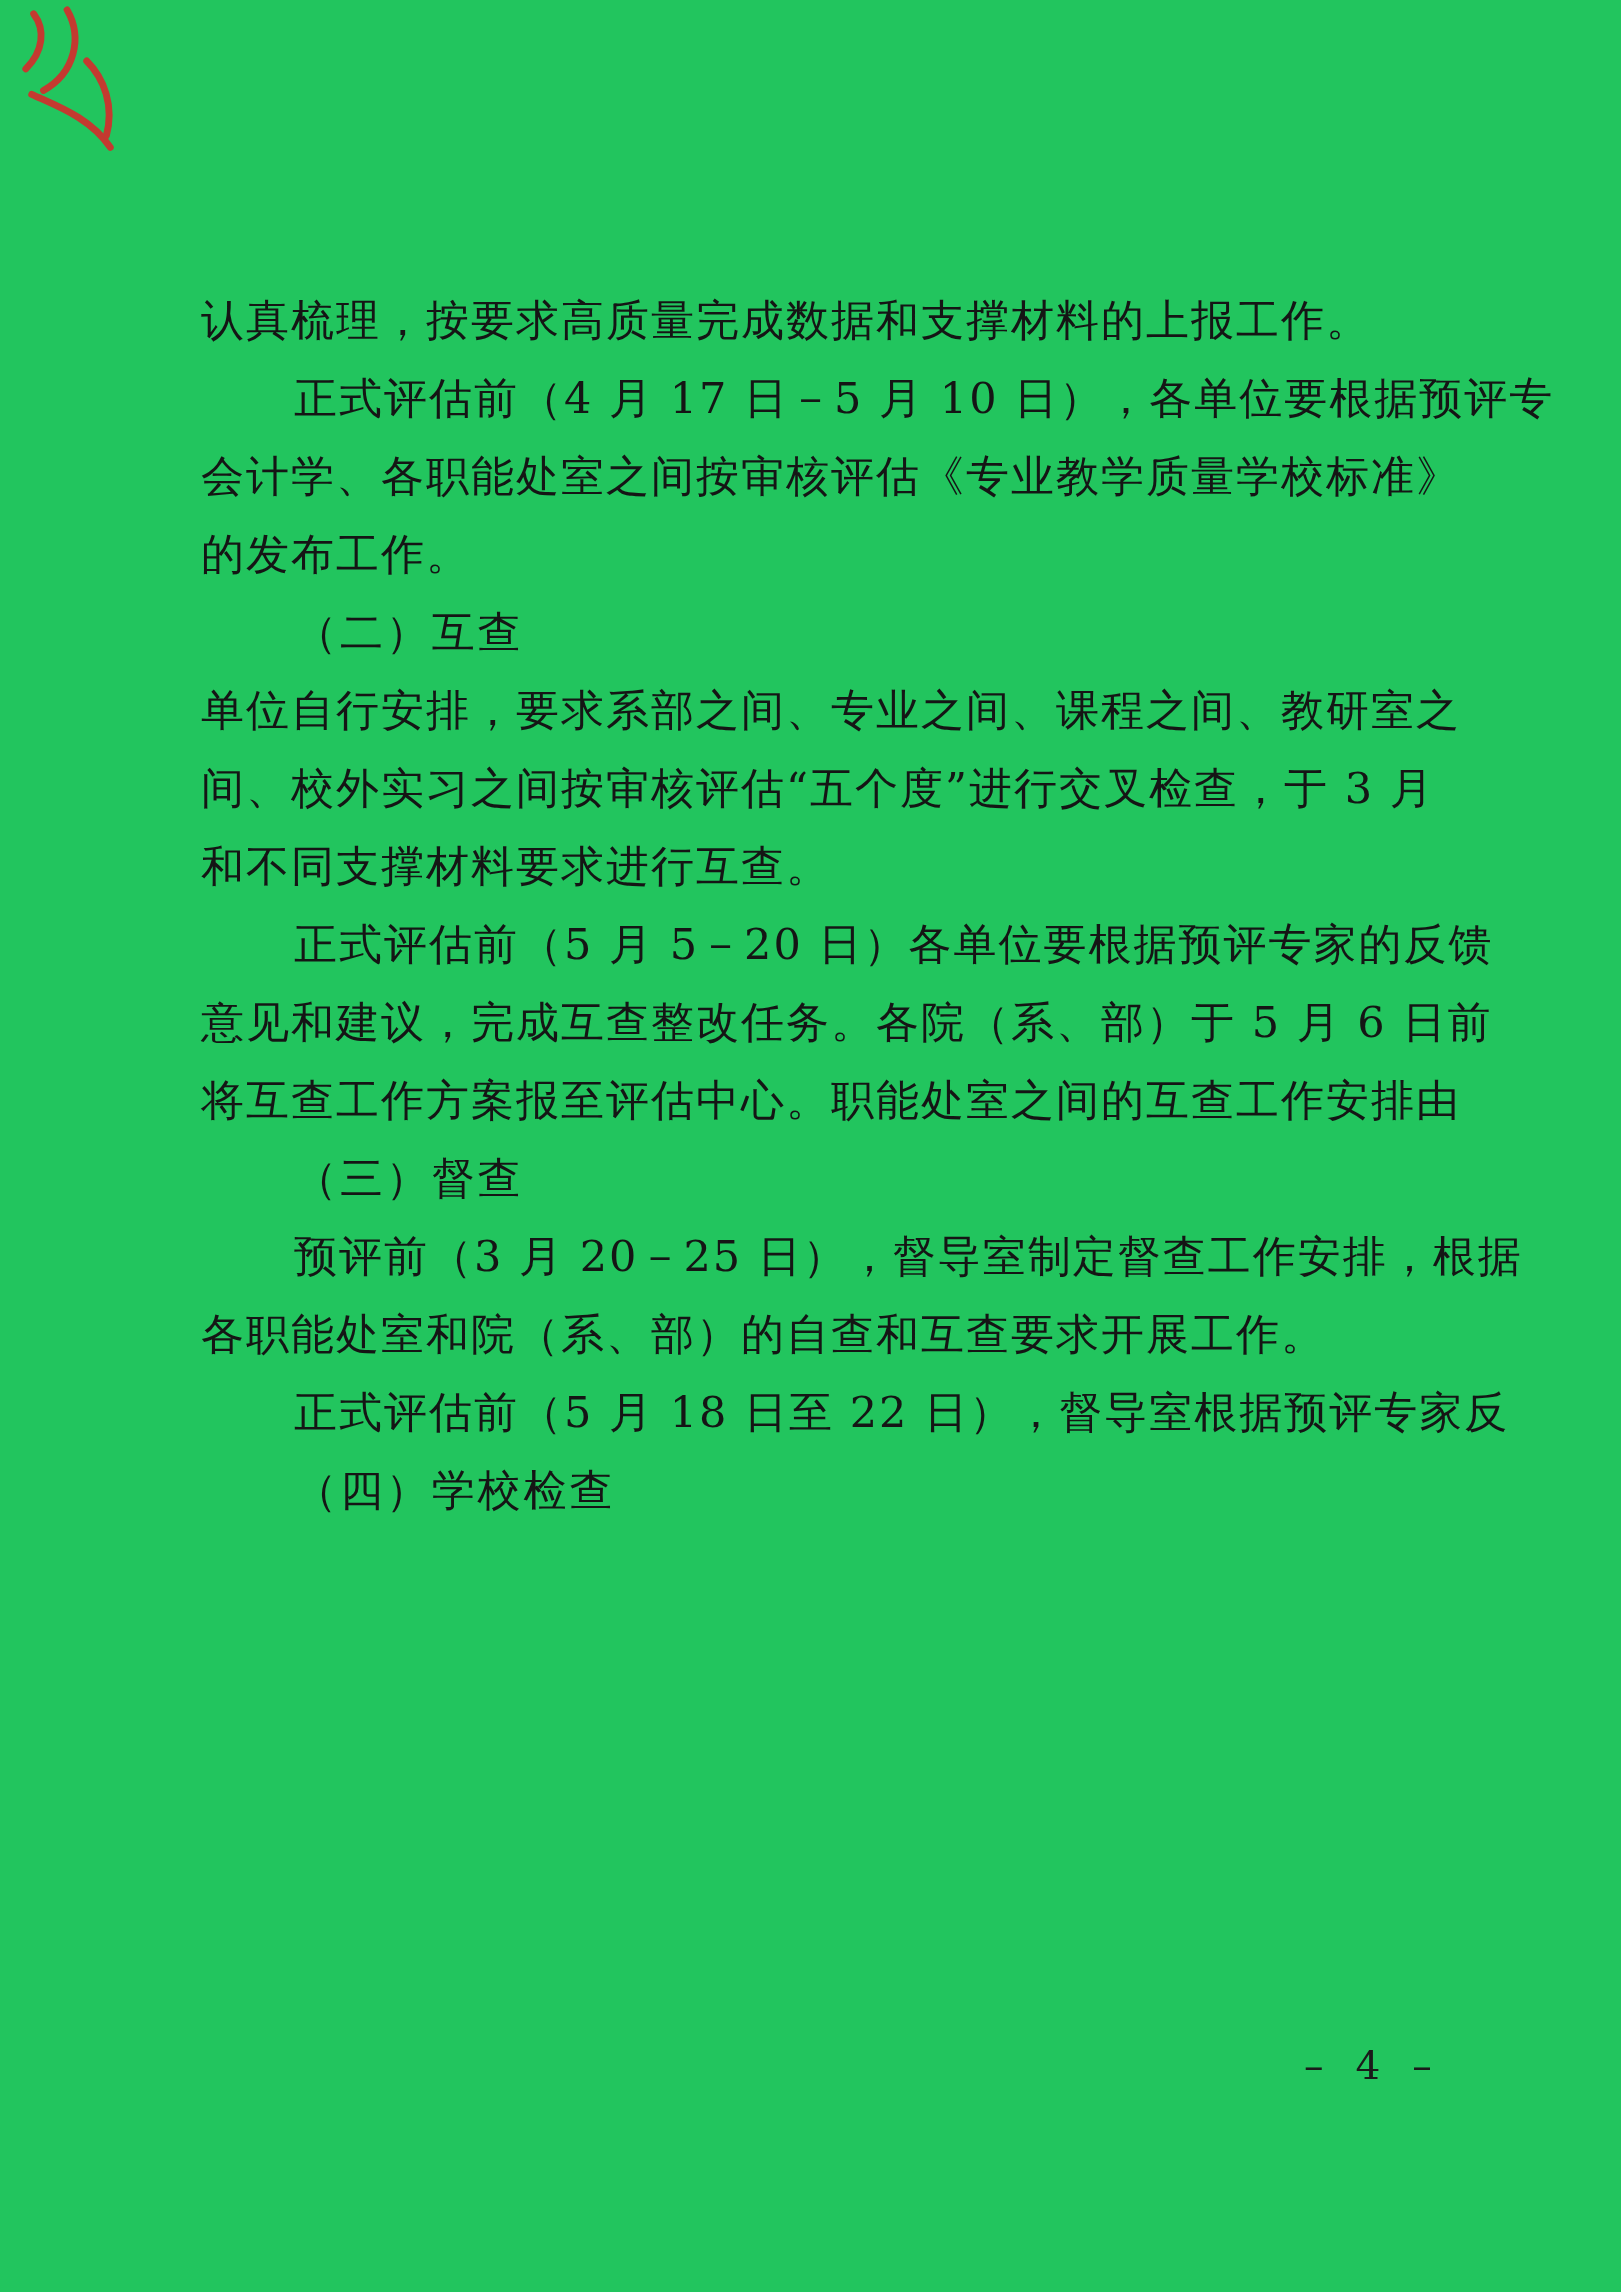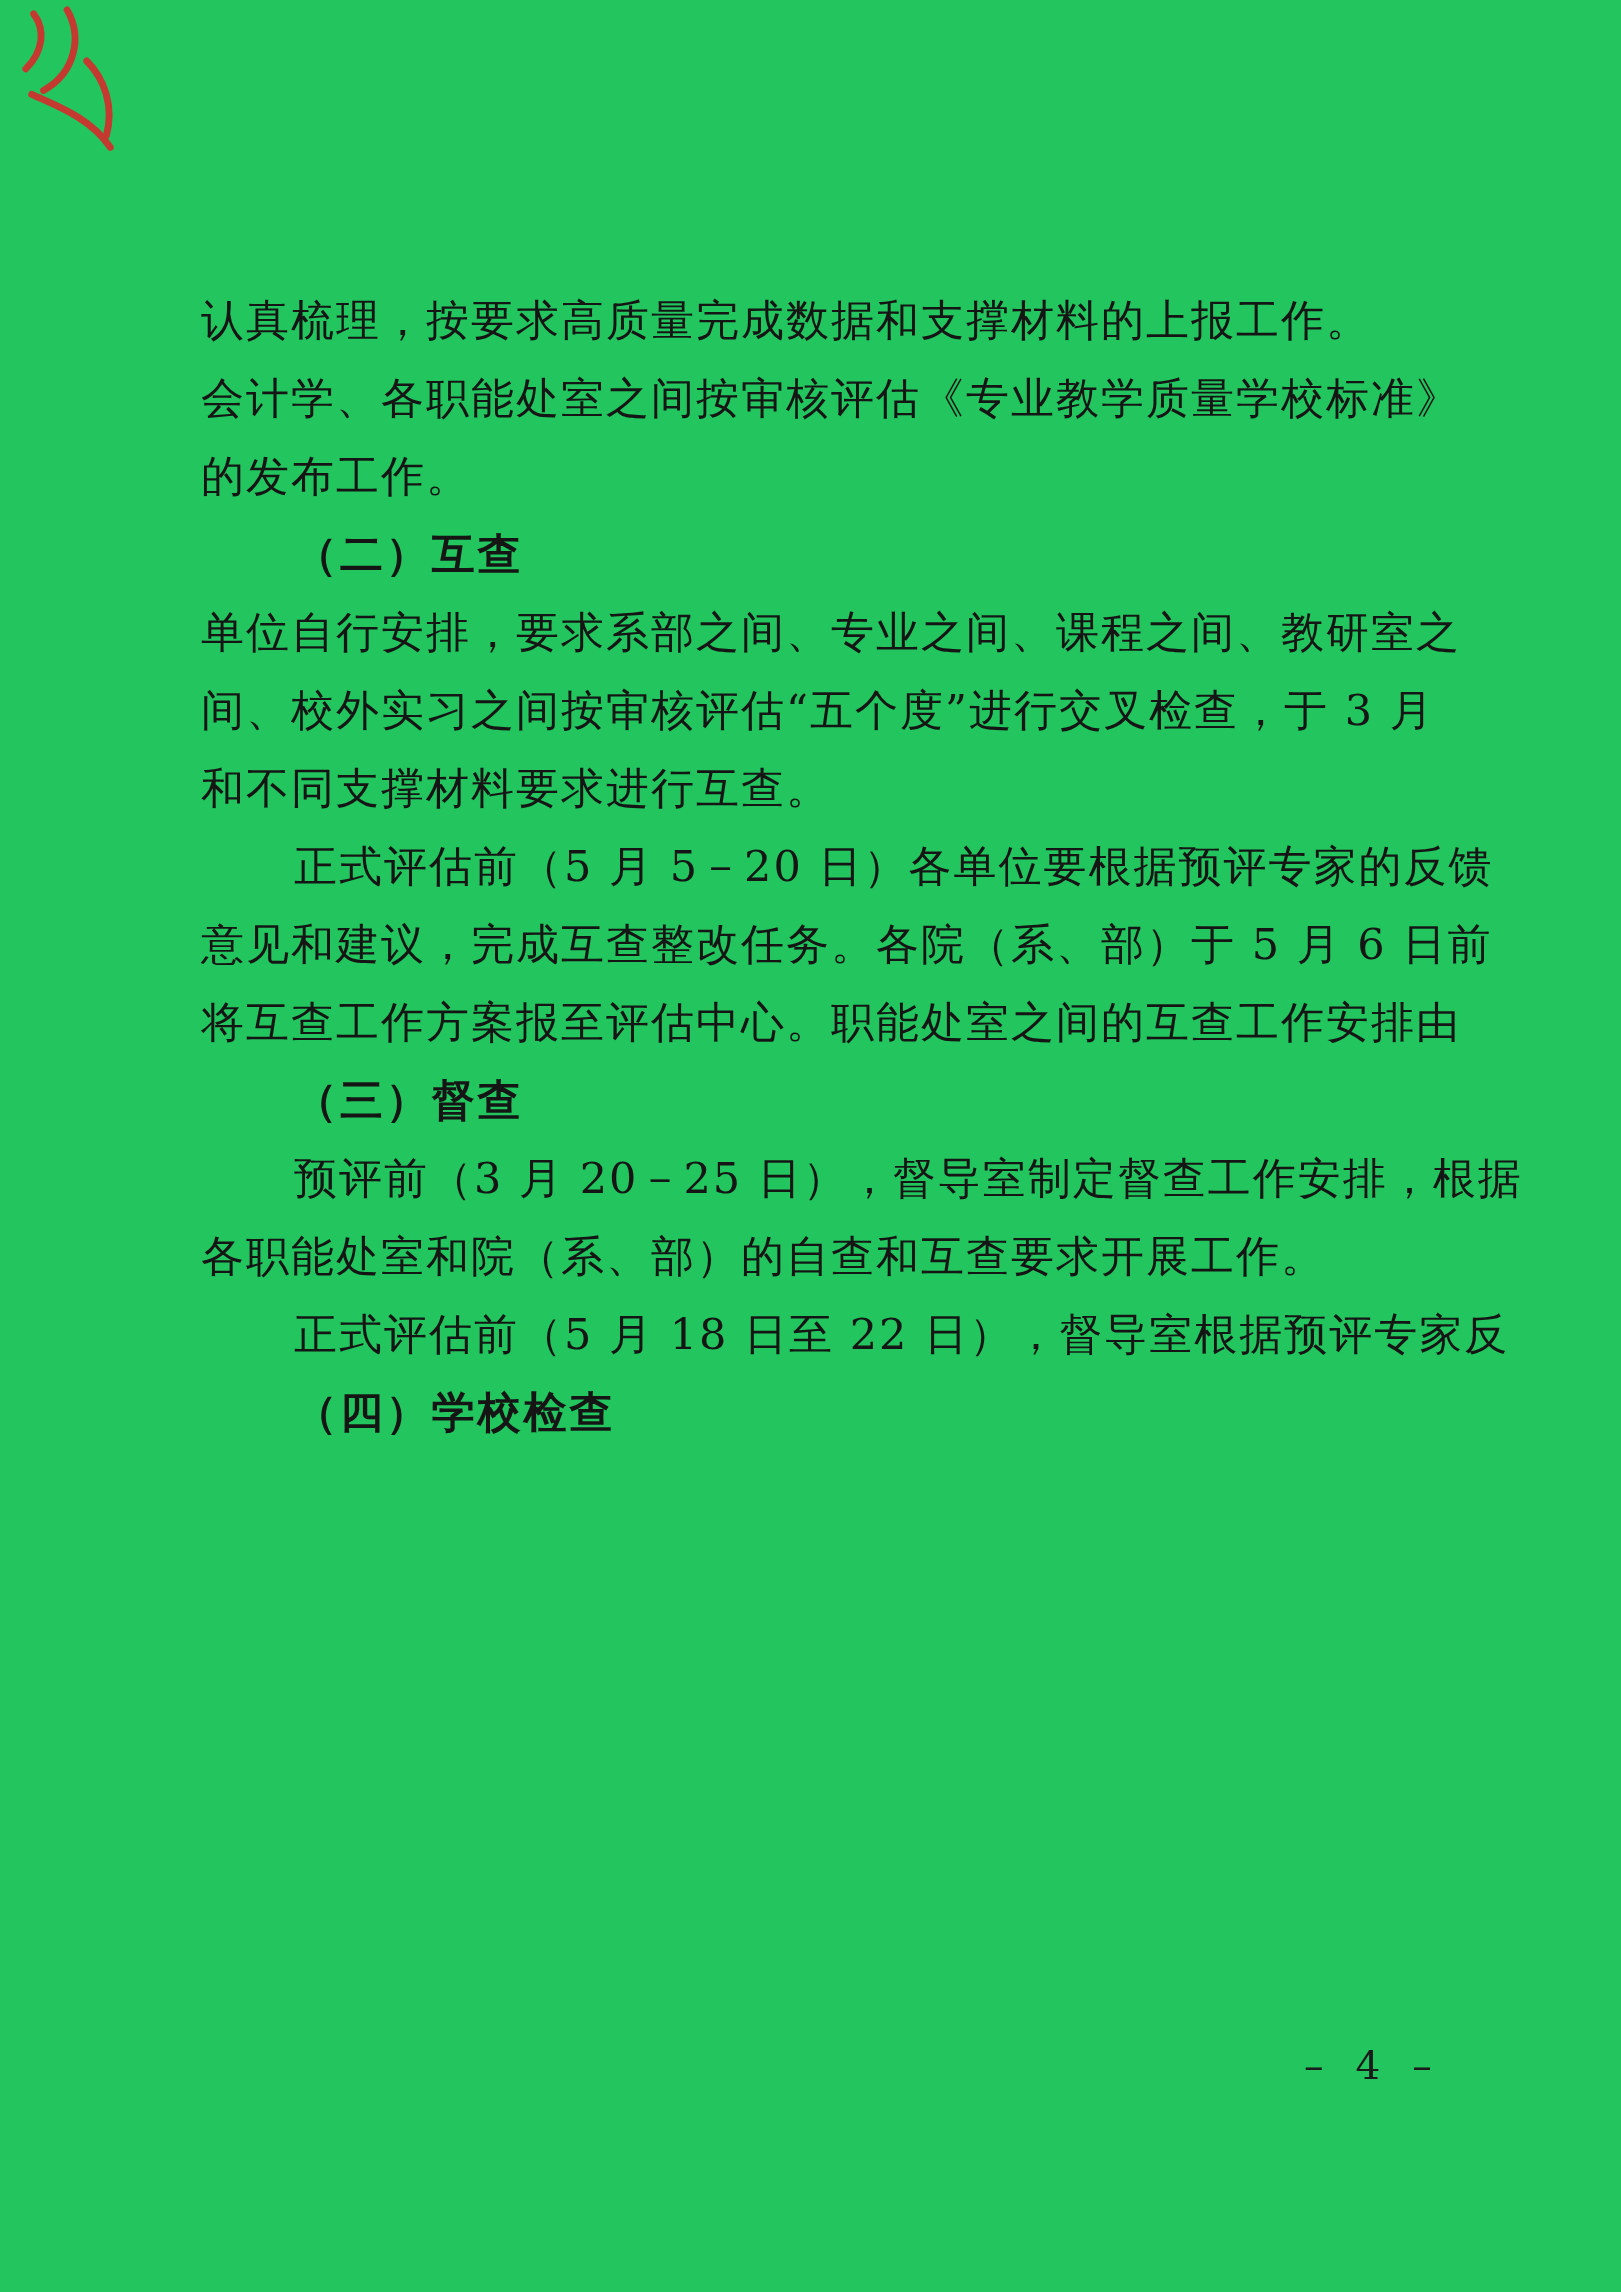"正式评估前（4 月 17 日－5 月" div.line { html: none -> <div>正式评估前（4 月 17 日－5 月 10 日），各单位要根据预评专</div> }
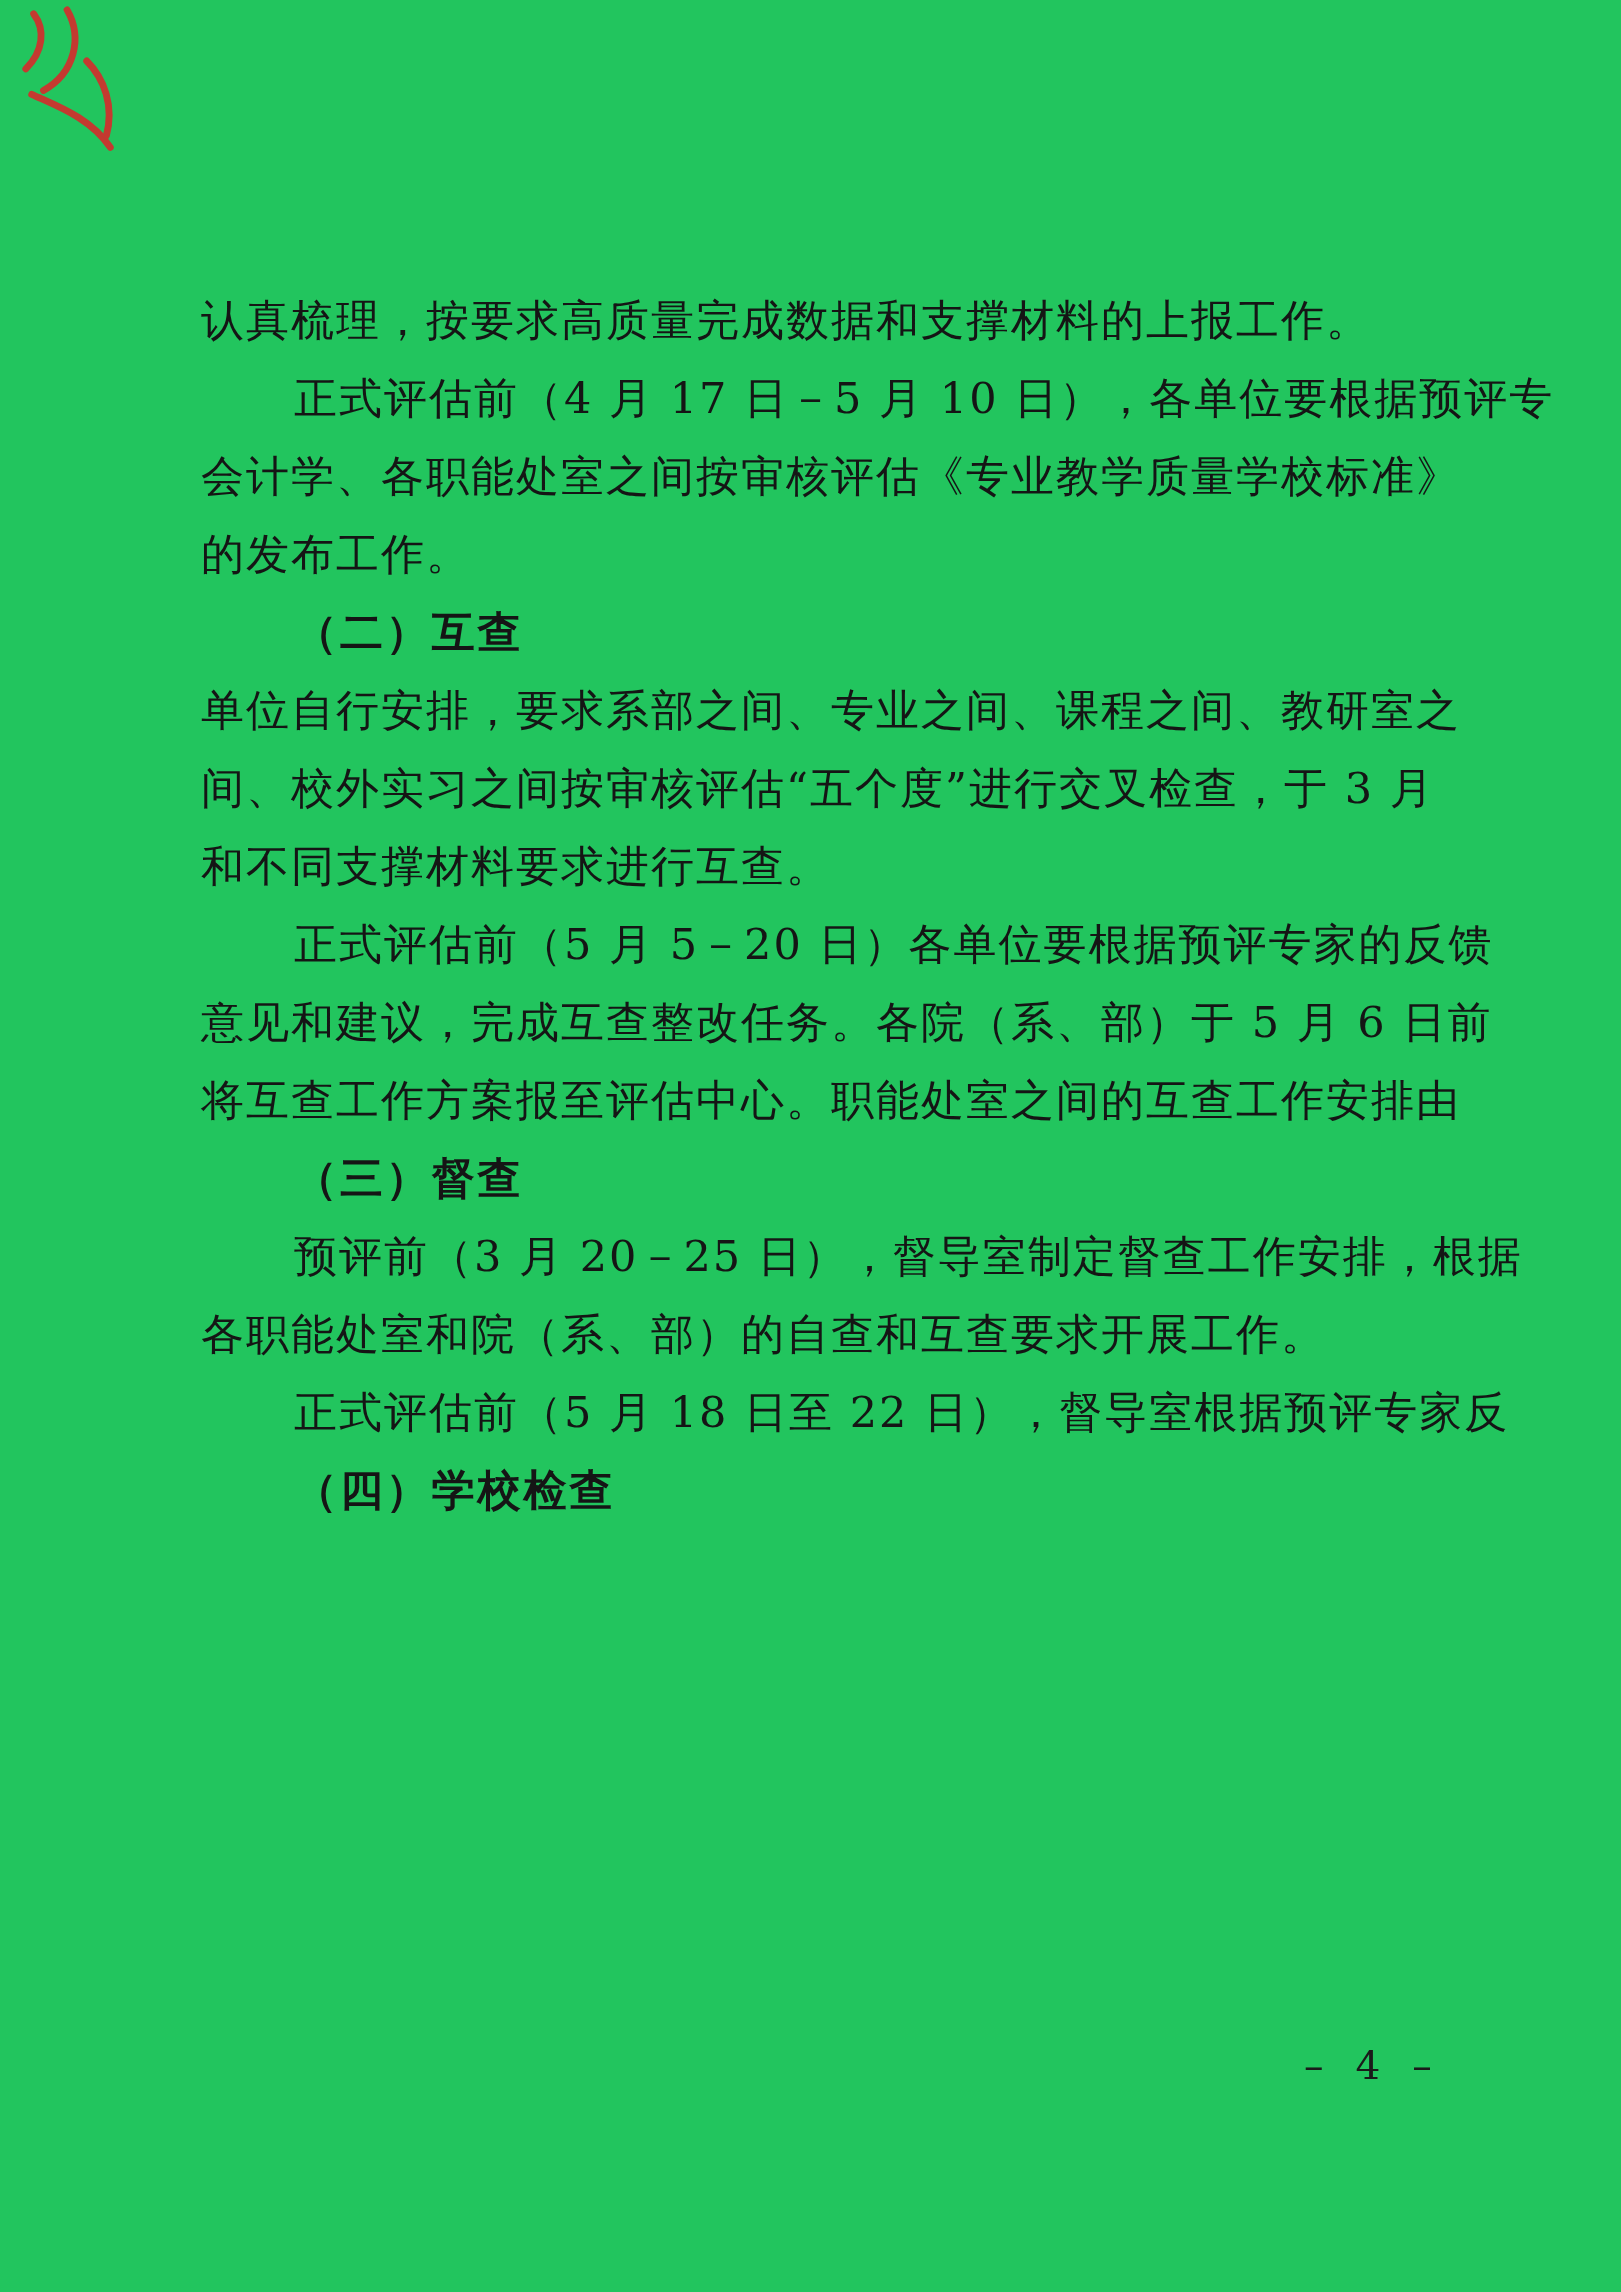"（二）互查" .line.heading { font-weight: 700 -> 400 }
